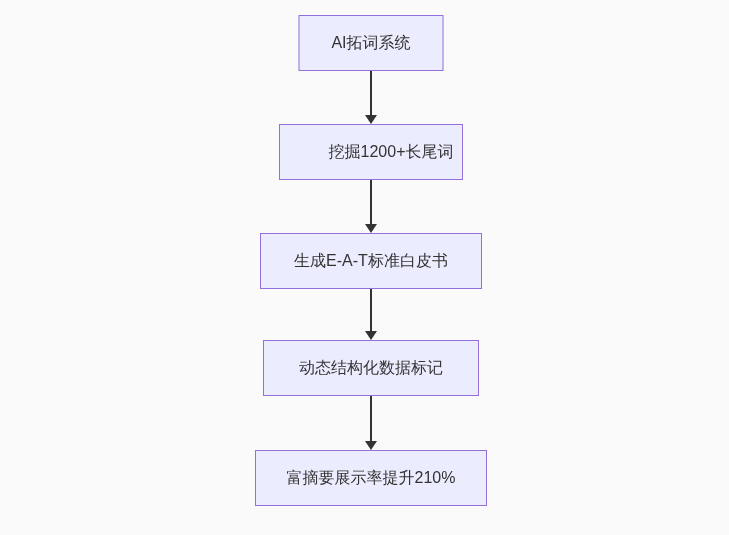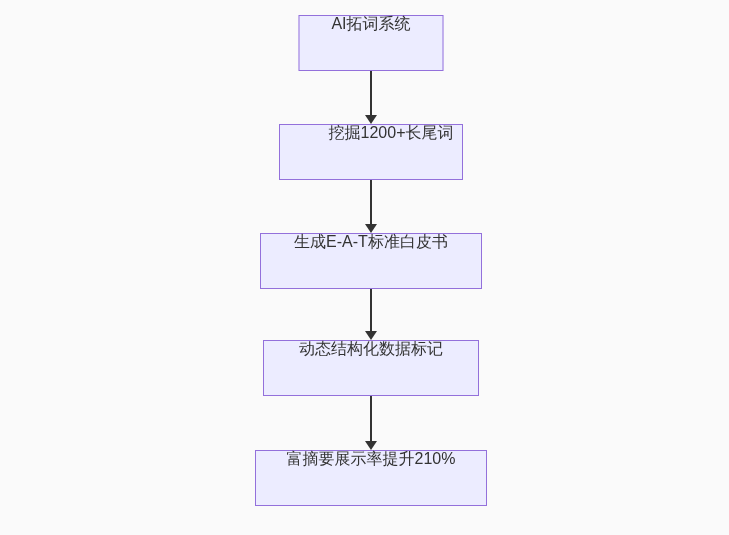"AI拓词系统" .node { align-items: none -> center }
